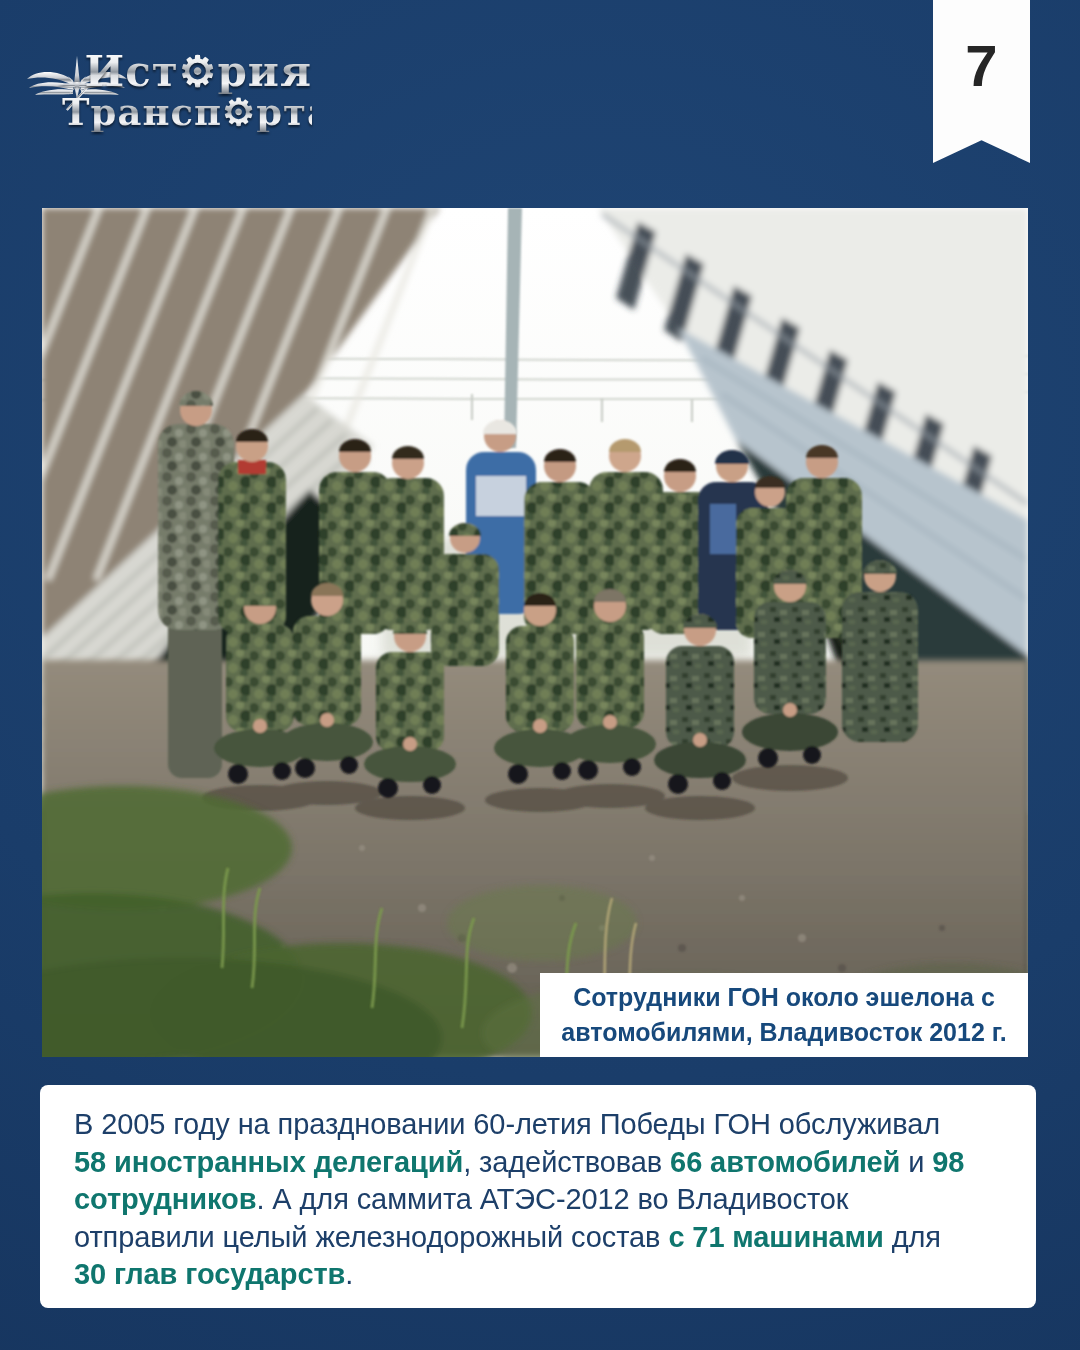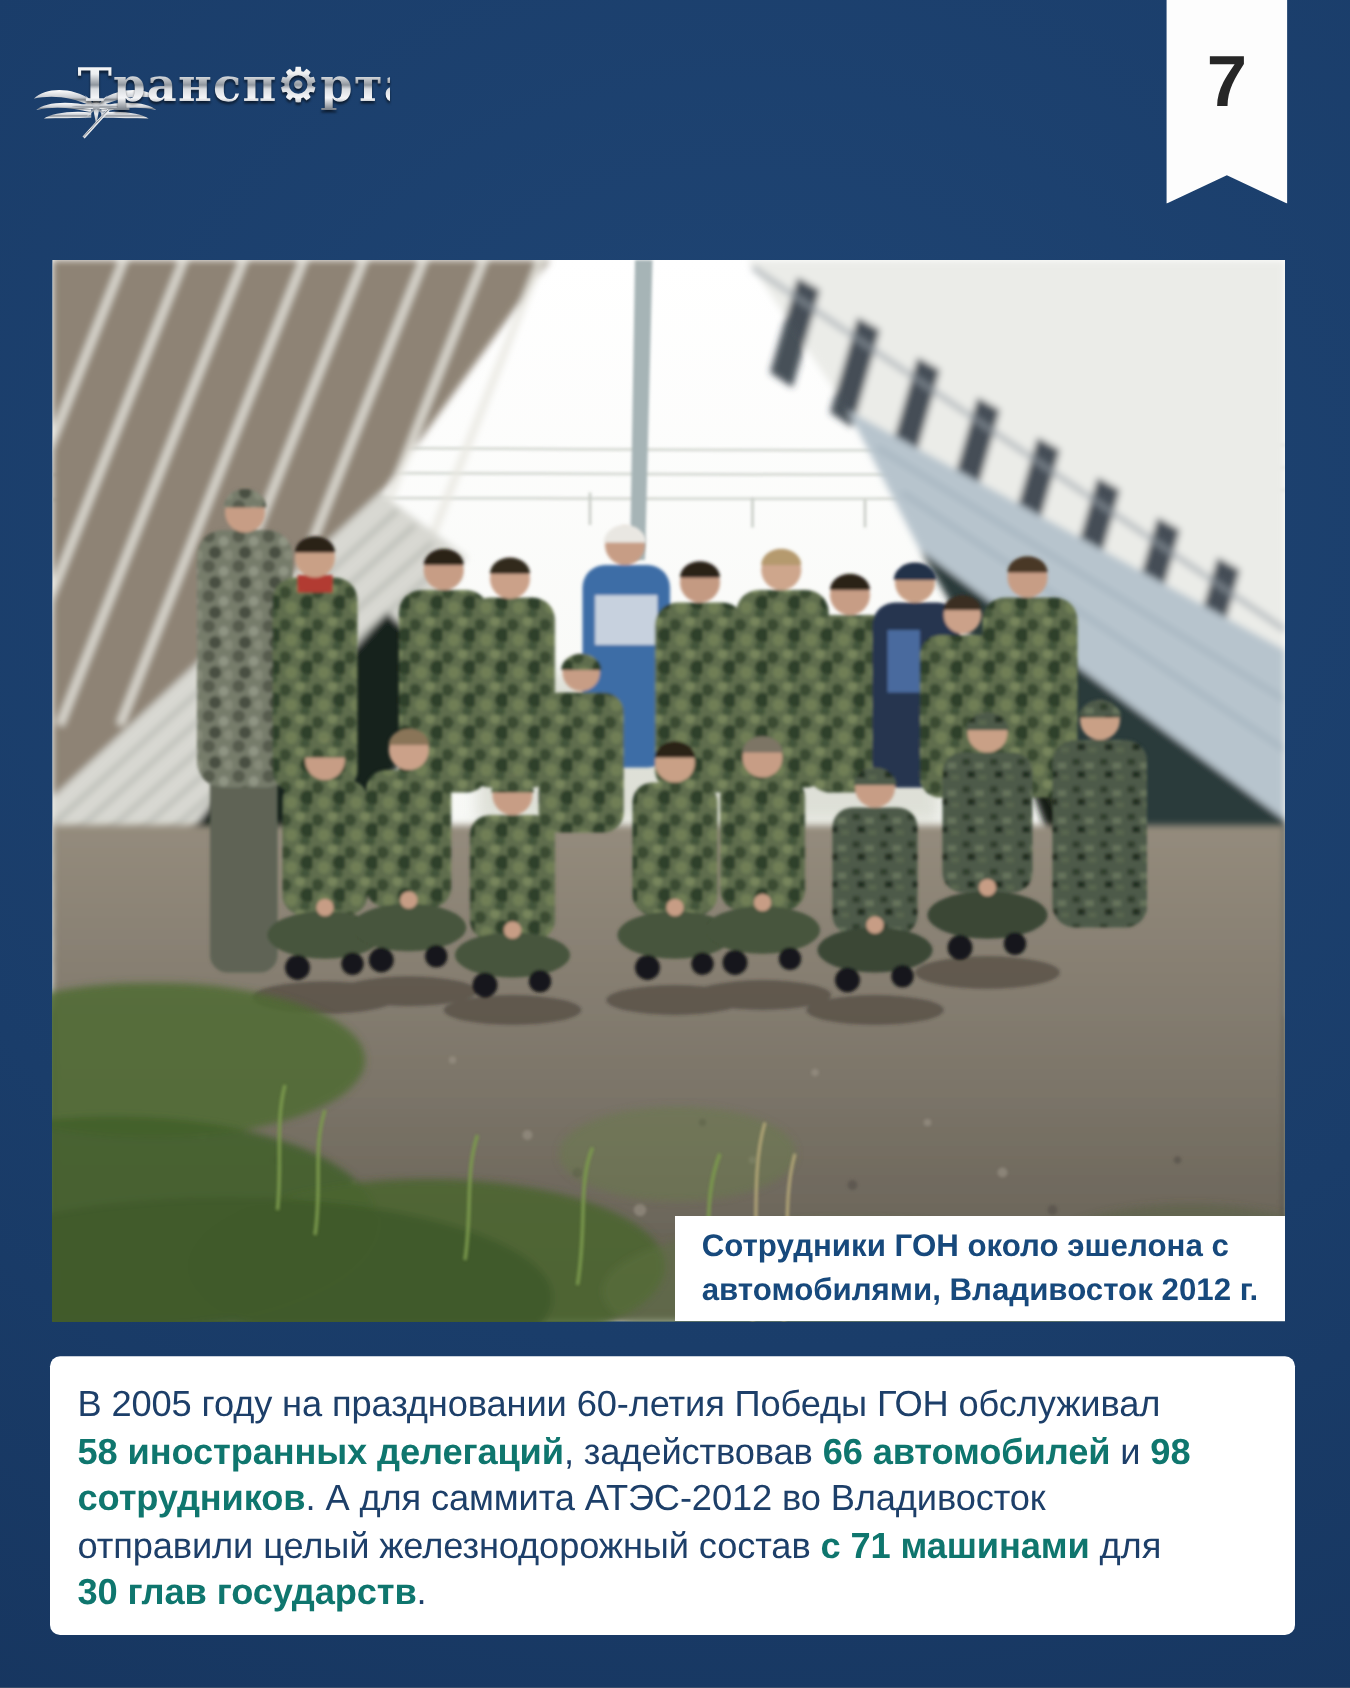"Ист⚙рия" div.logo-line { html: none -> <div>Ист⚙рия</div> }
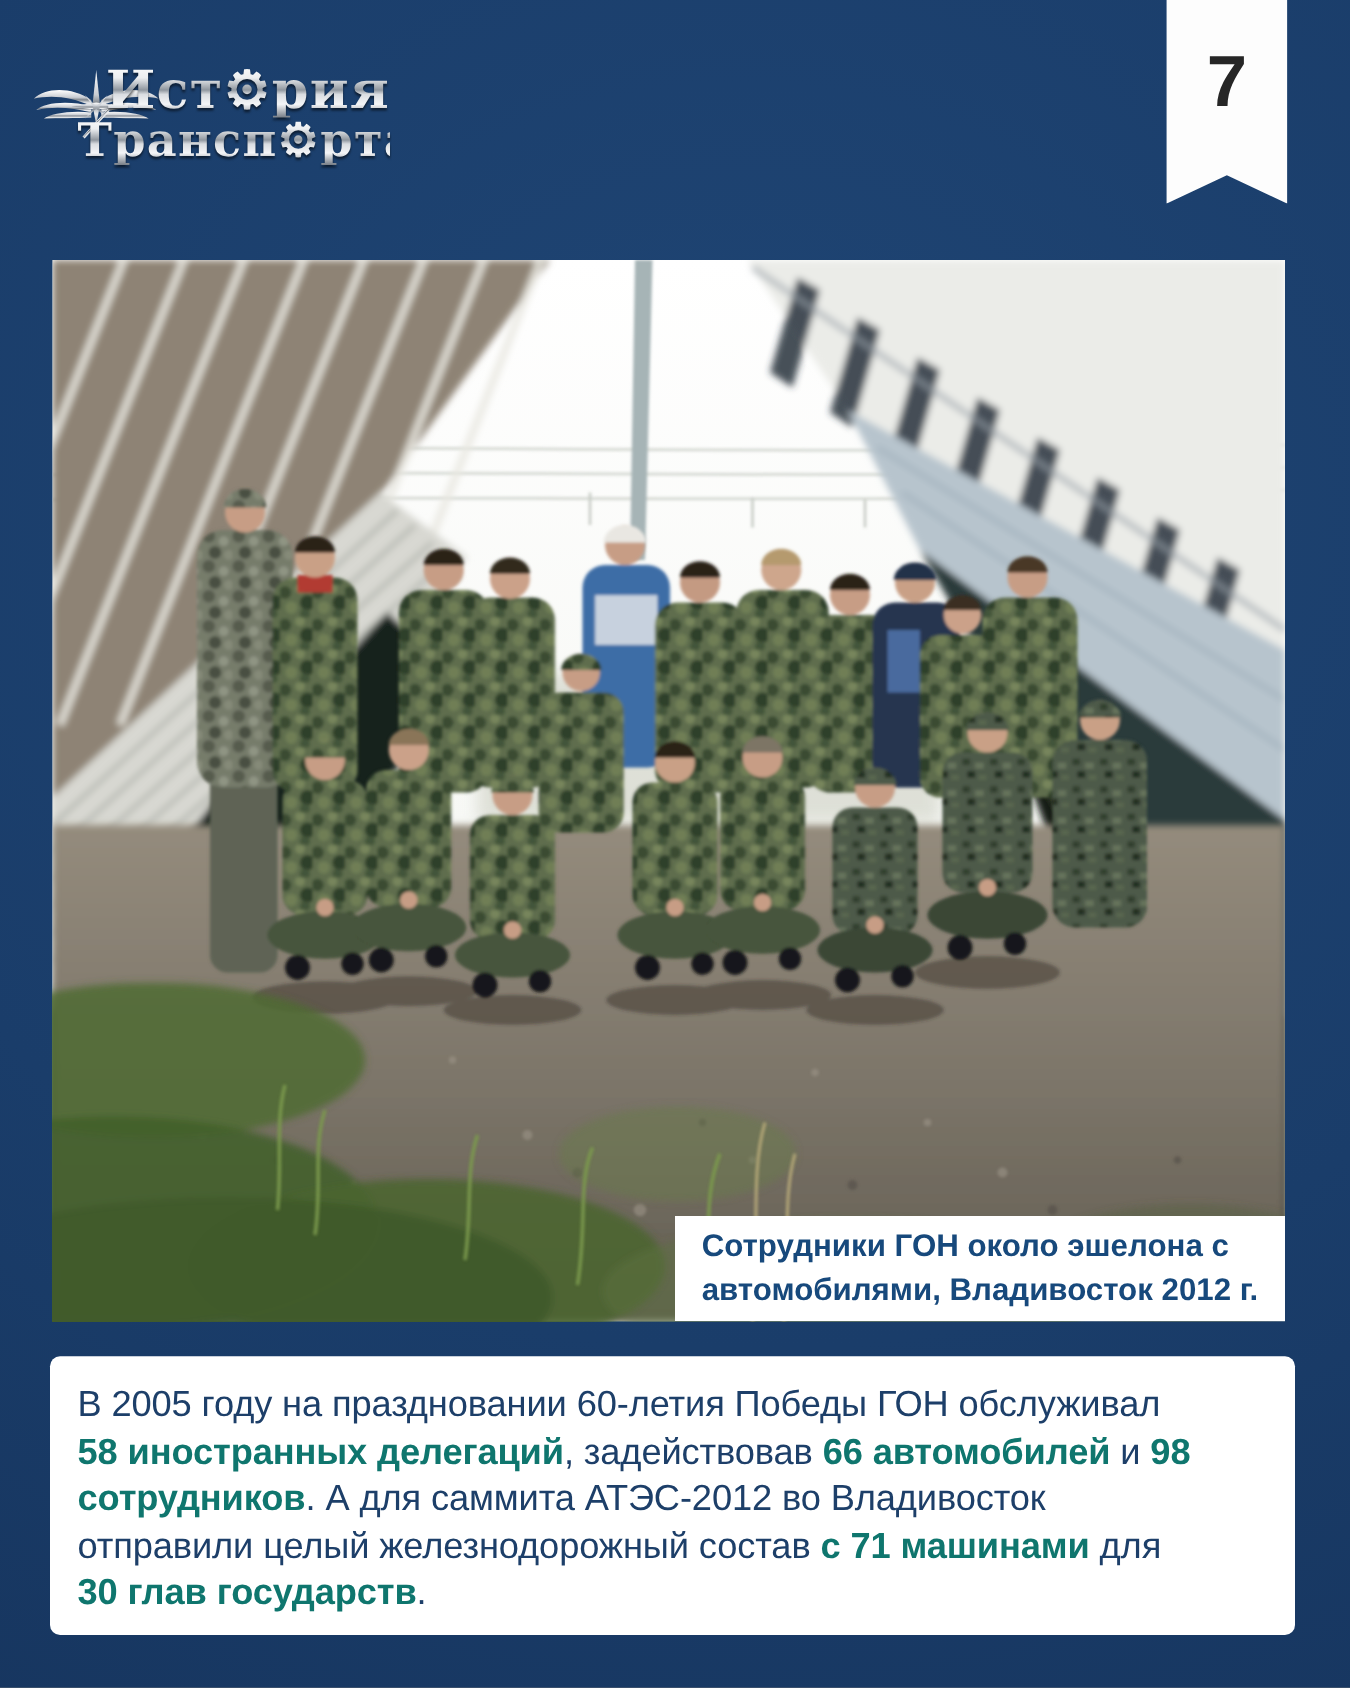"Сотрудники ГОН около эшелона с" .photo-caption { text-align: left -> center }
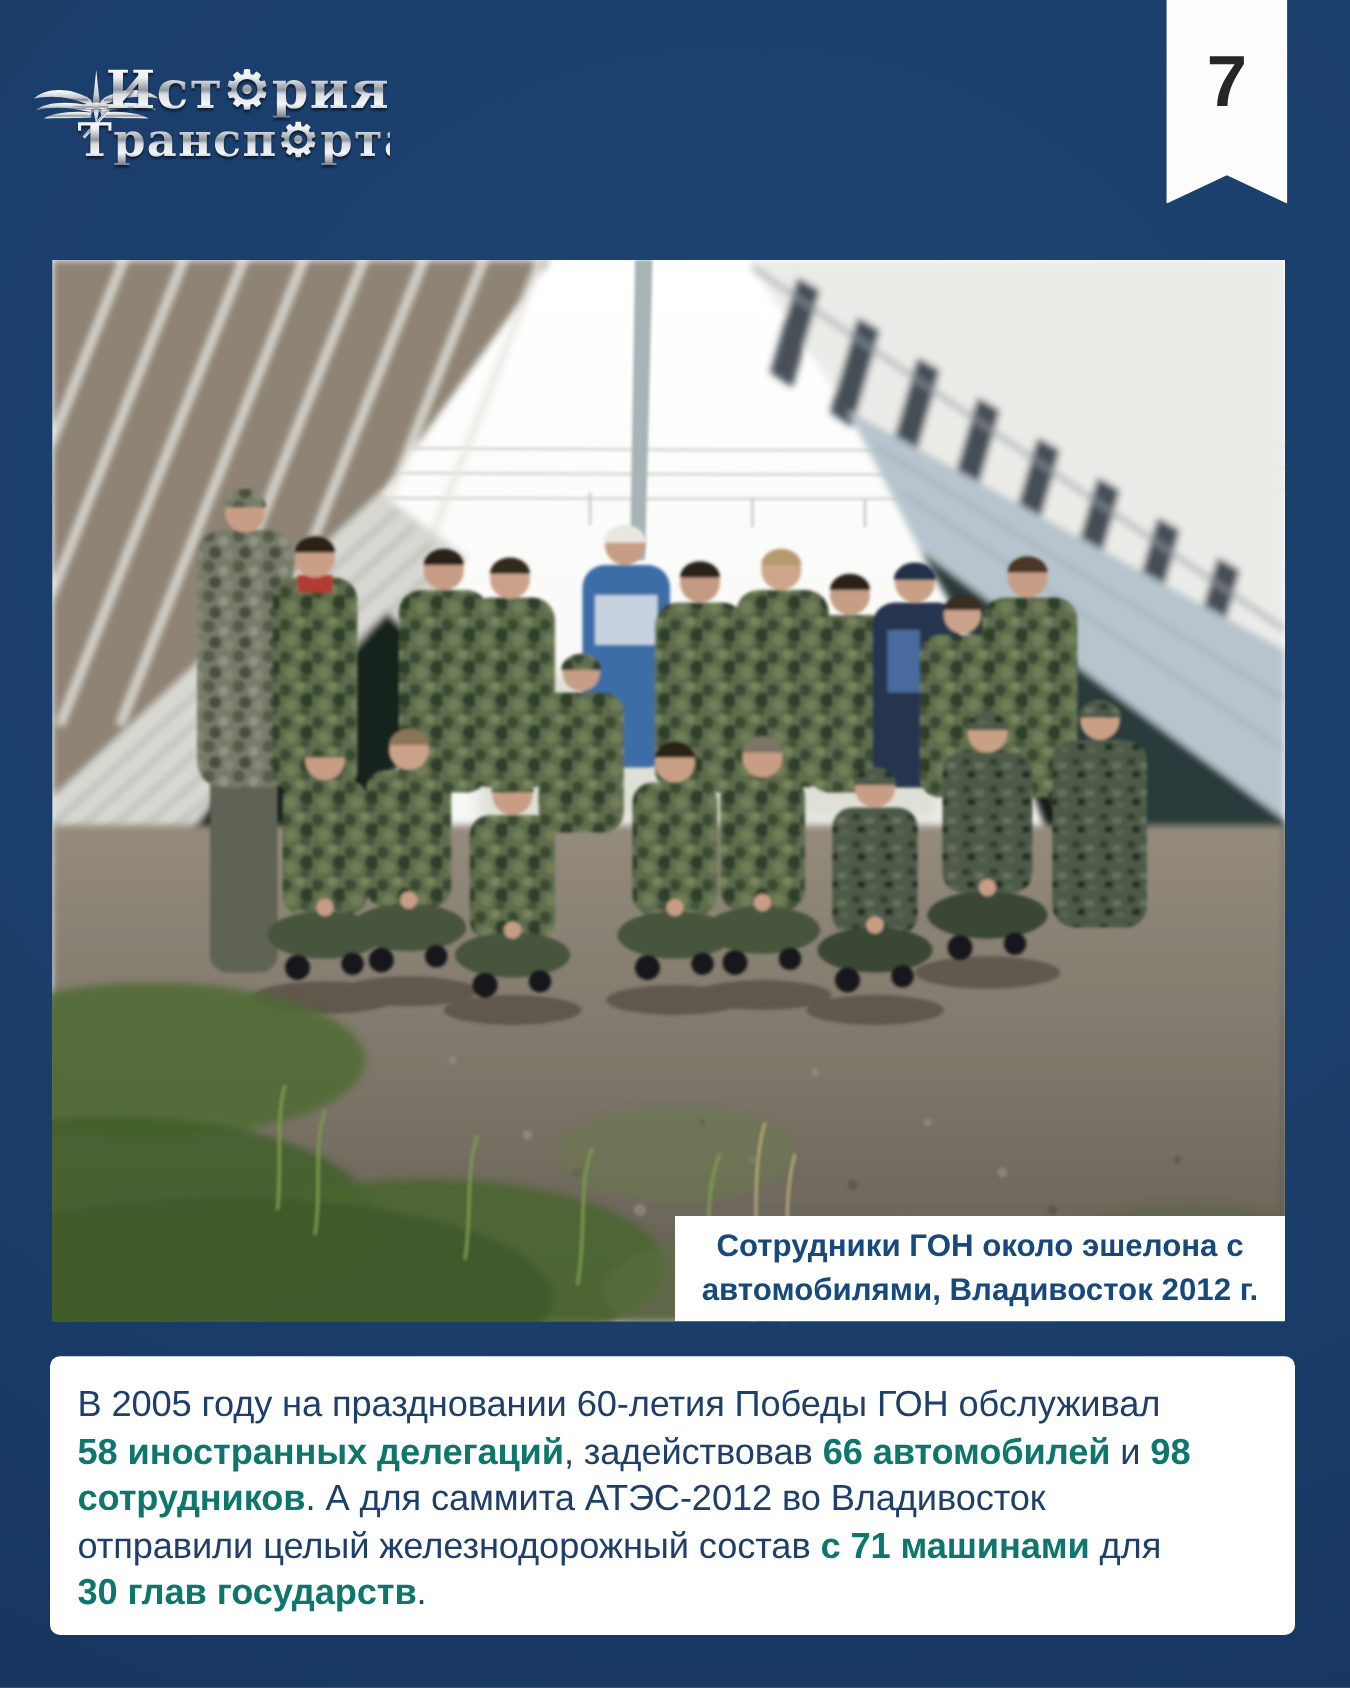"В 2005 году на праздновании" .text-card { padding: 21px 22px -> 21px 34px }
